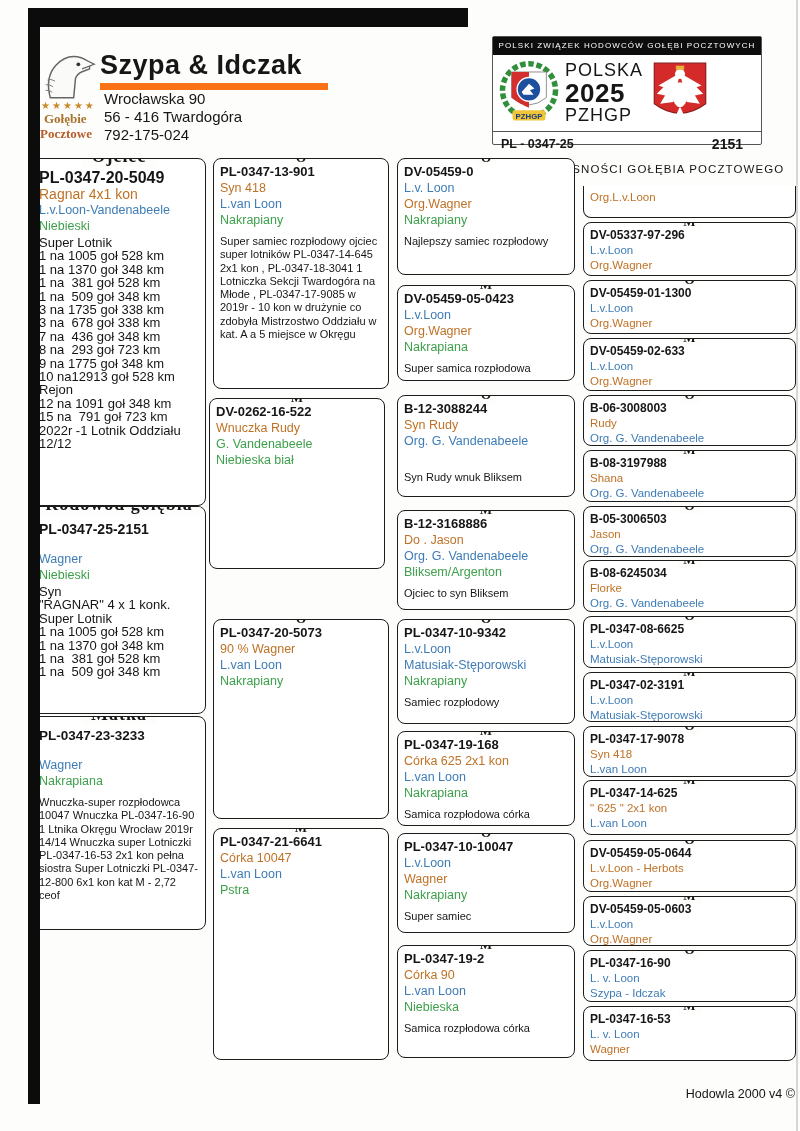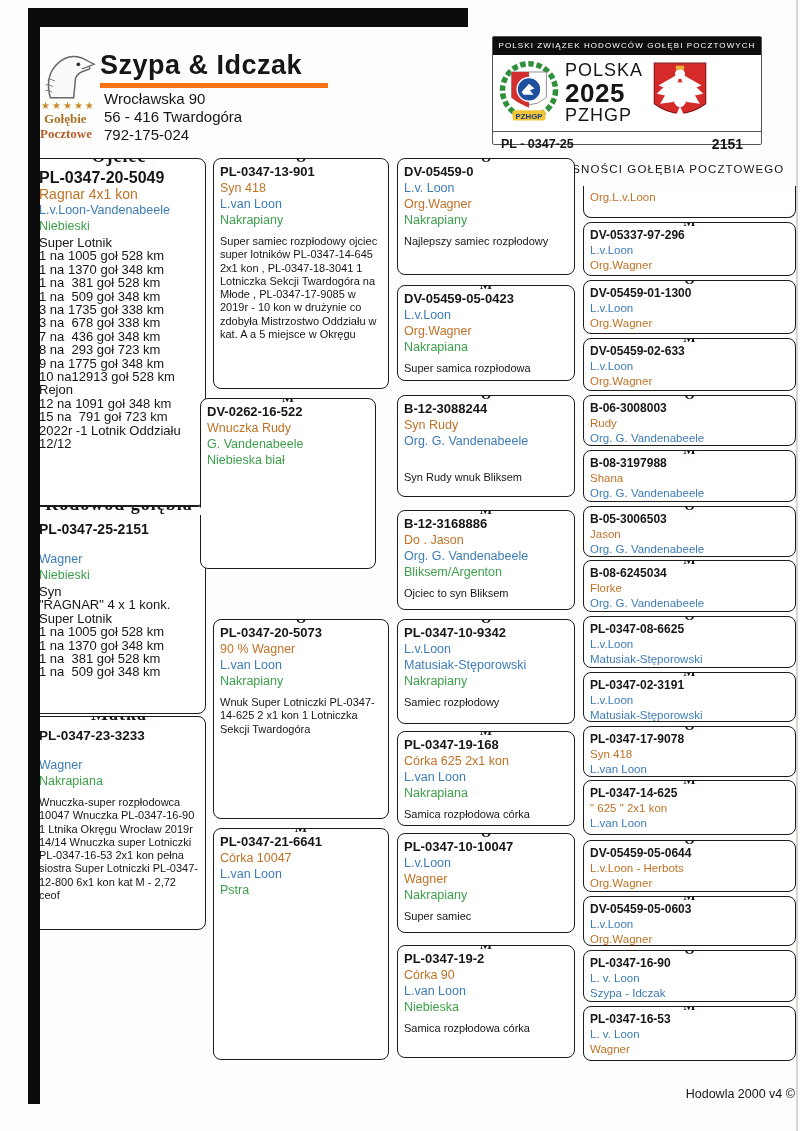"Szypa & Idczak" .breeder { border-bottom: 5px solid #f97316 -> 7px solid #f97316 }
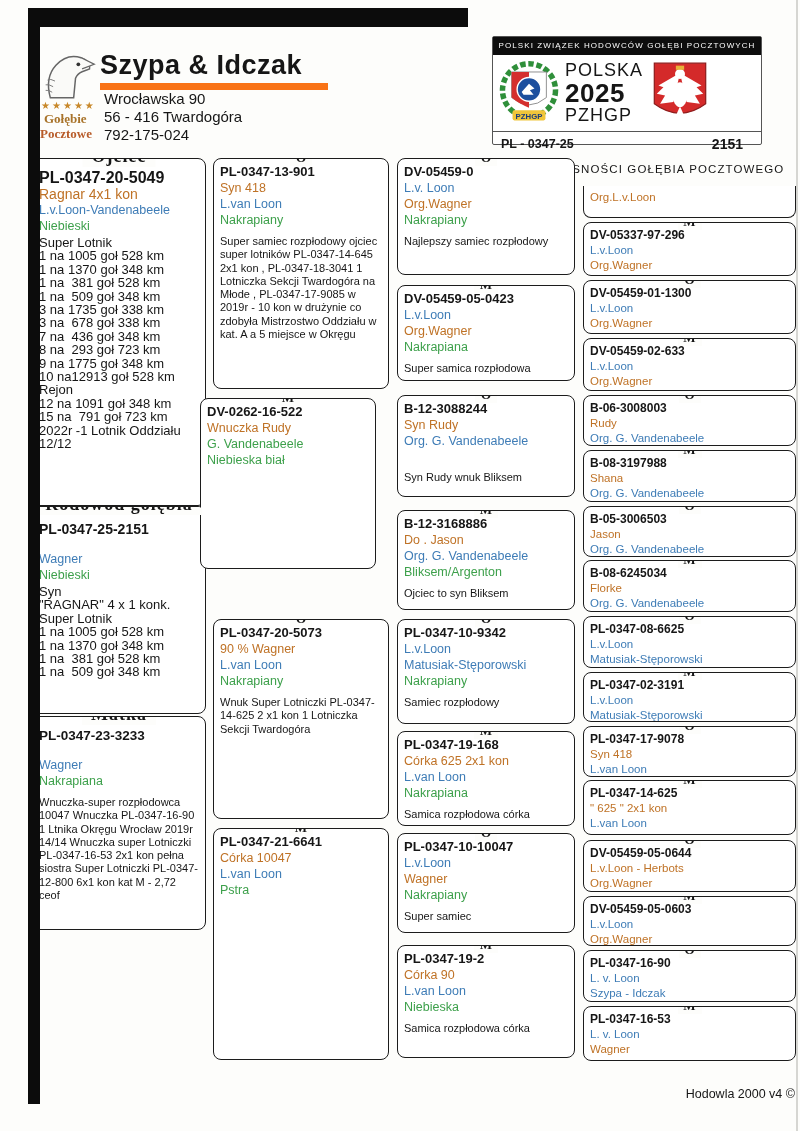"DV-0262-16-522" #g2b1 { left: 200px -> 209px }
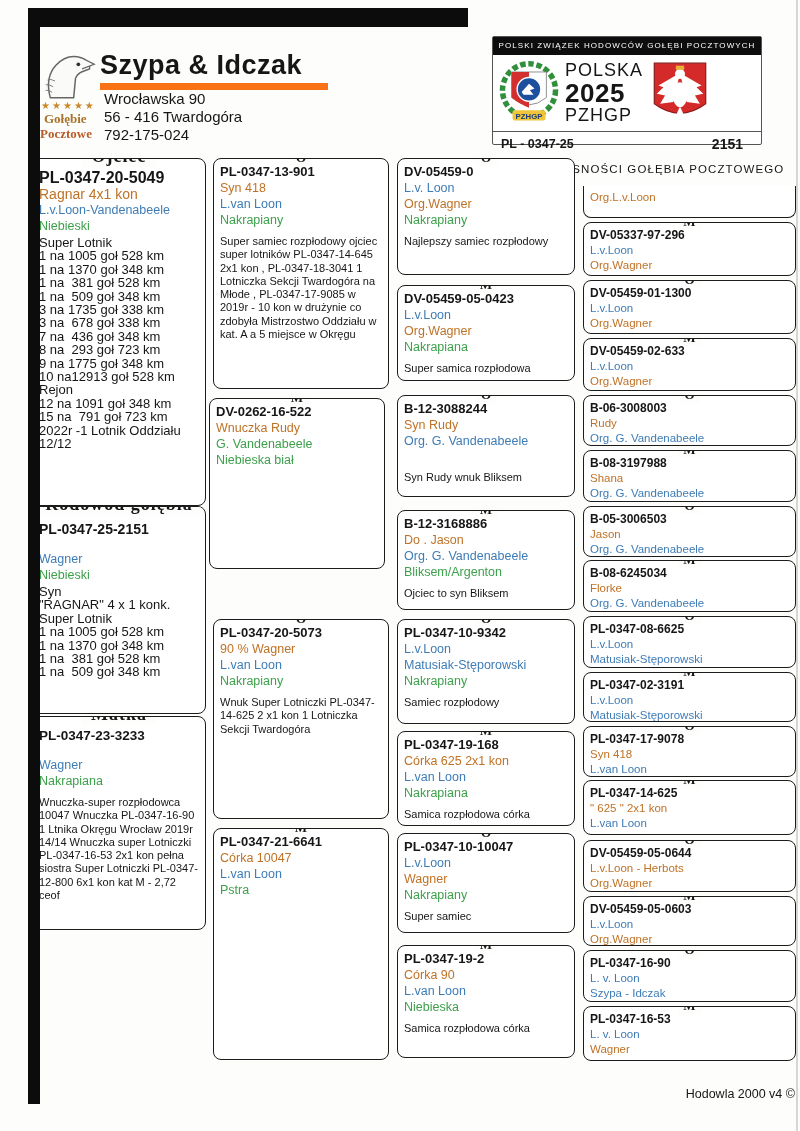"Wnuk Super Lotniczki PL-0347-14-625 2" div.desc { html: <div>Wnuk Super Lotniczki PL-0347-14-625 2 x1 kon 1 Lotniczka Sekcji Twardogóra</div> -> none }
